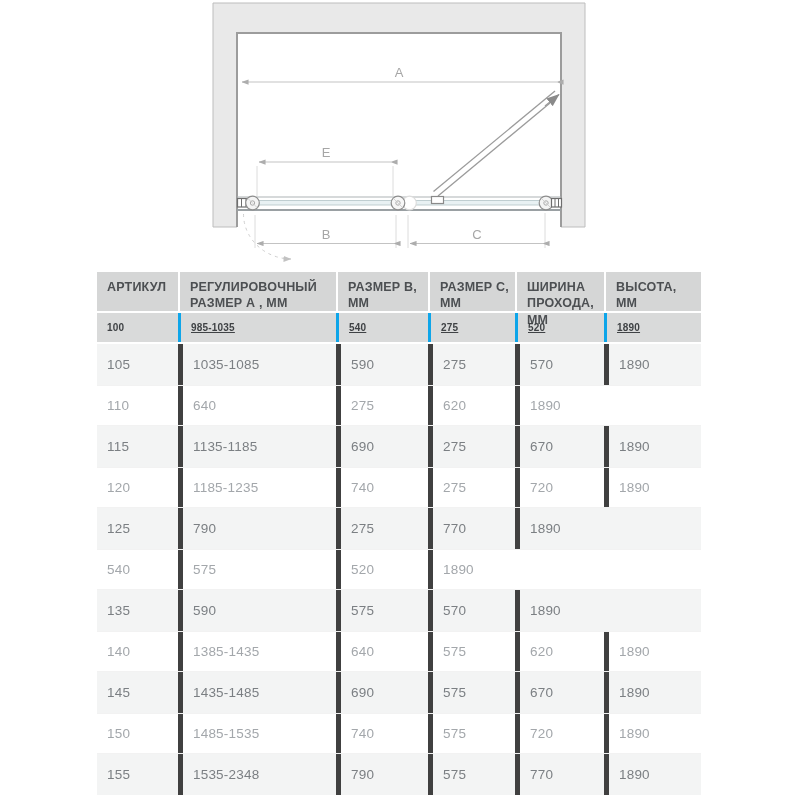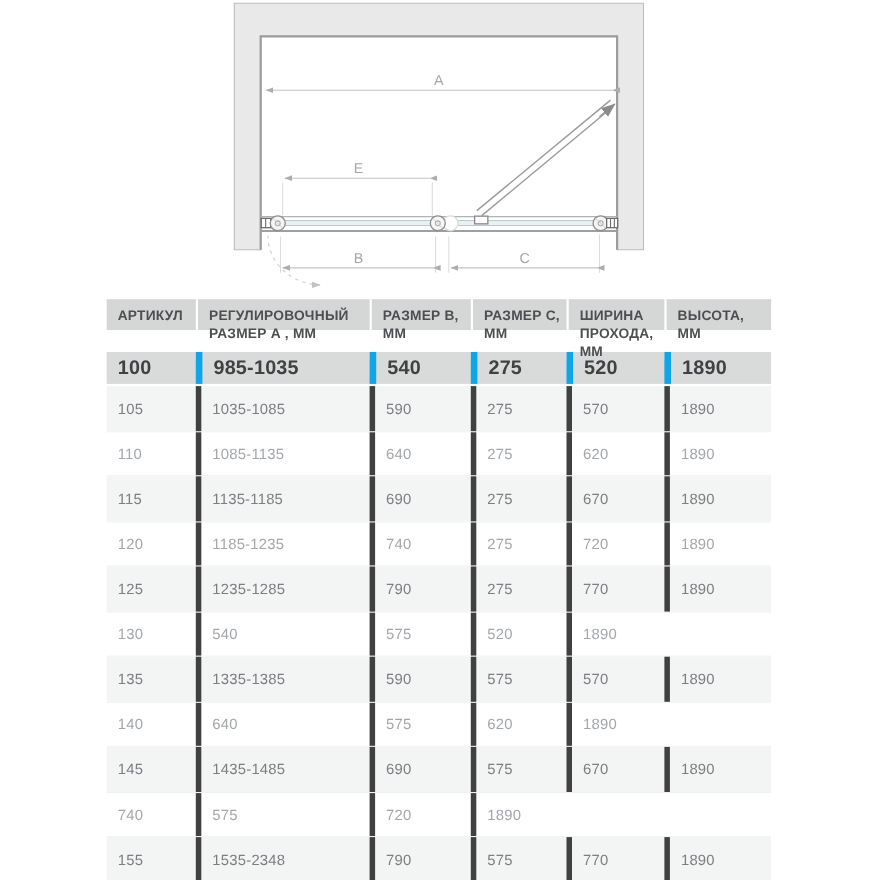"АРТИКУЛ" .header-row { height: 28px -> 39px; margin-bottom: 20px -> 2px }
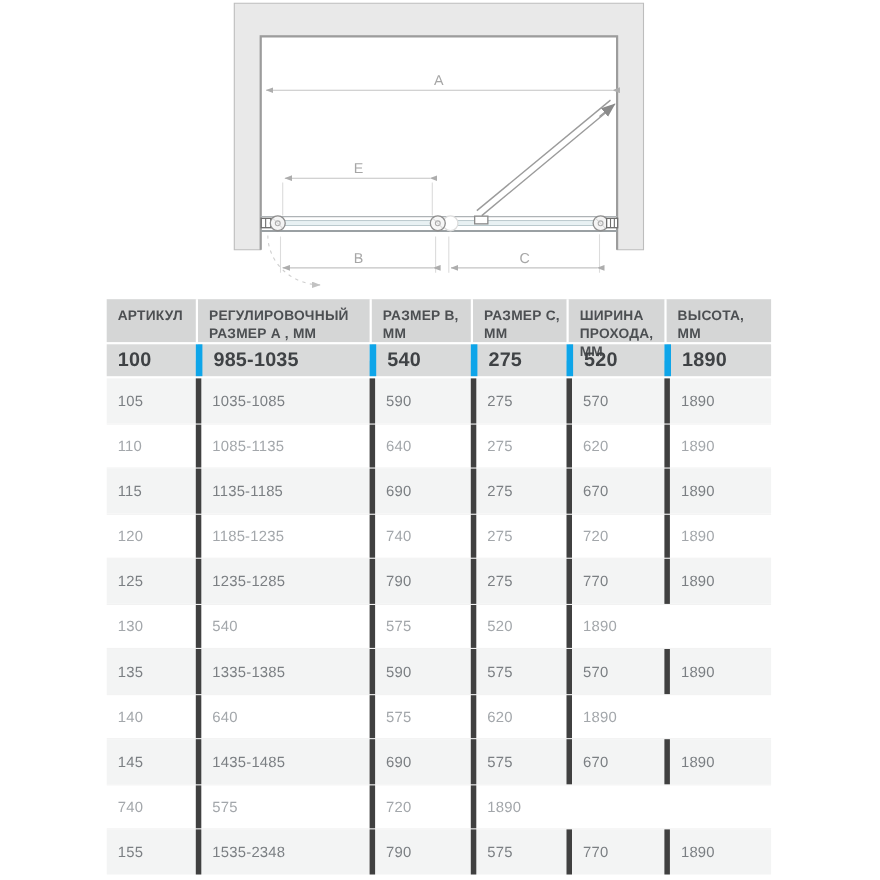"100" .featured-row .cell { font-size: 18px -> 10px }
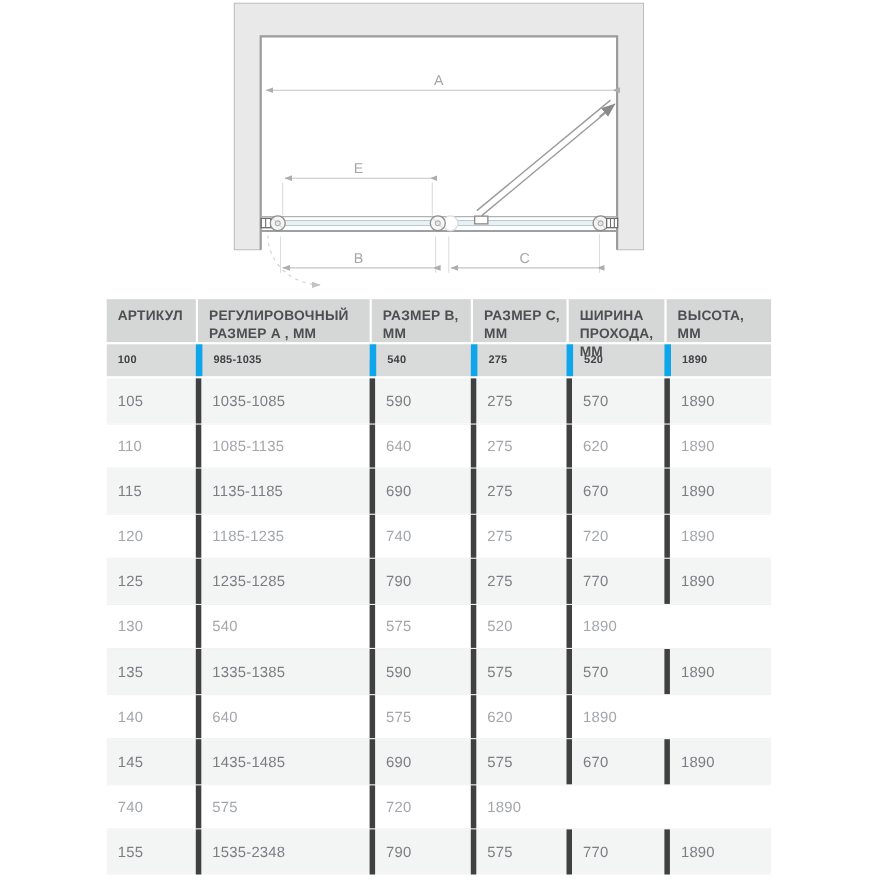"985-1035" .featured-row .cell + .cell { border-left: 6px solid #0ea5e9 -> 3px solid #0ea5e9; text-decoration: none -> underline }
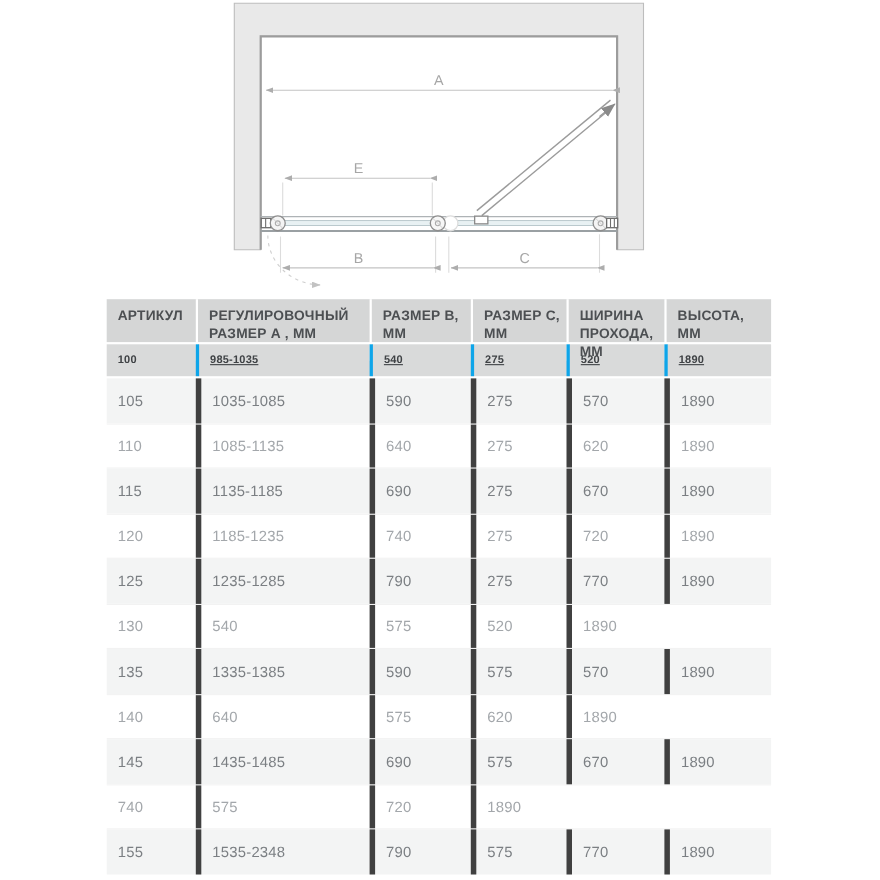"1085-1135" div.cell { html: <div>1085-1135</div> -> none }
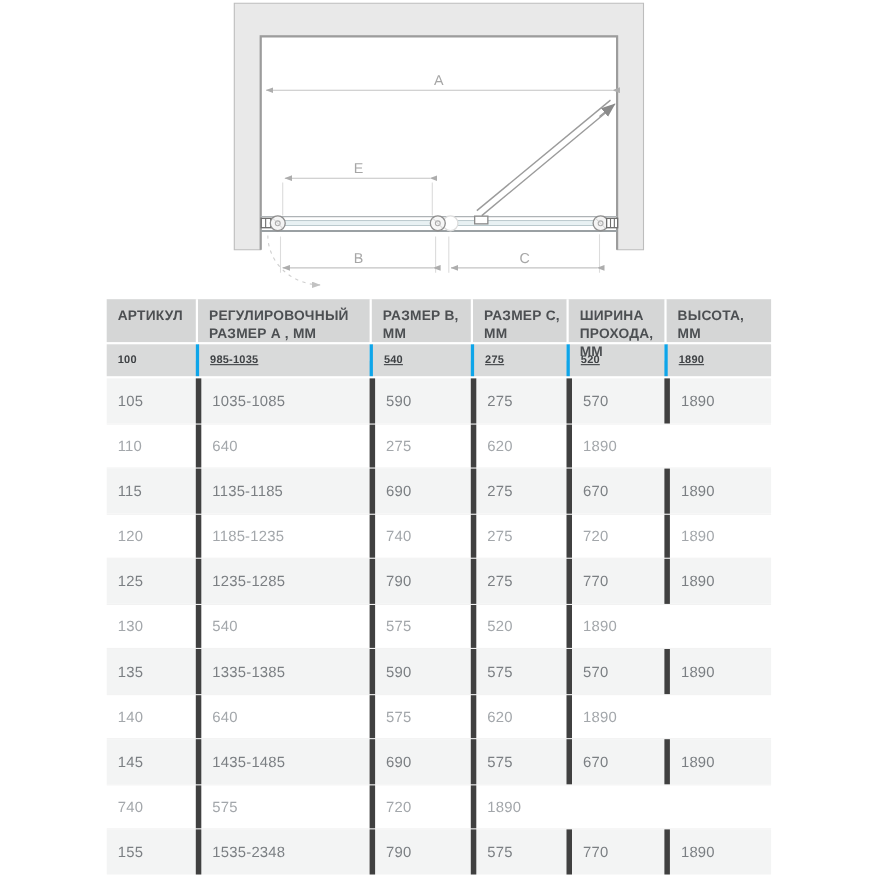"1235-1285" div.cell { html: <div>1235-1285</div> -> none }
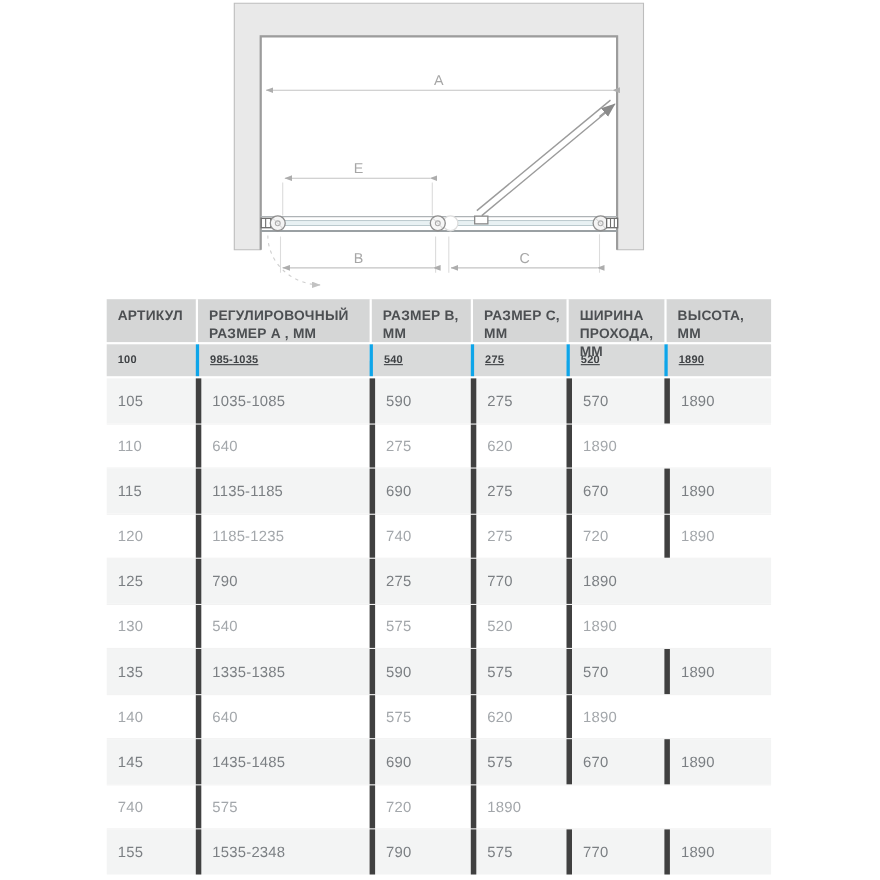"130" div.cell { html: <div>130</div> -> none }
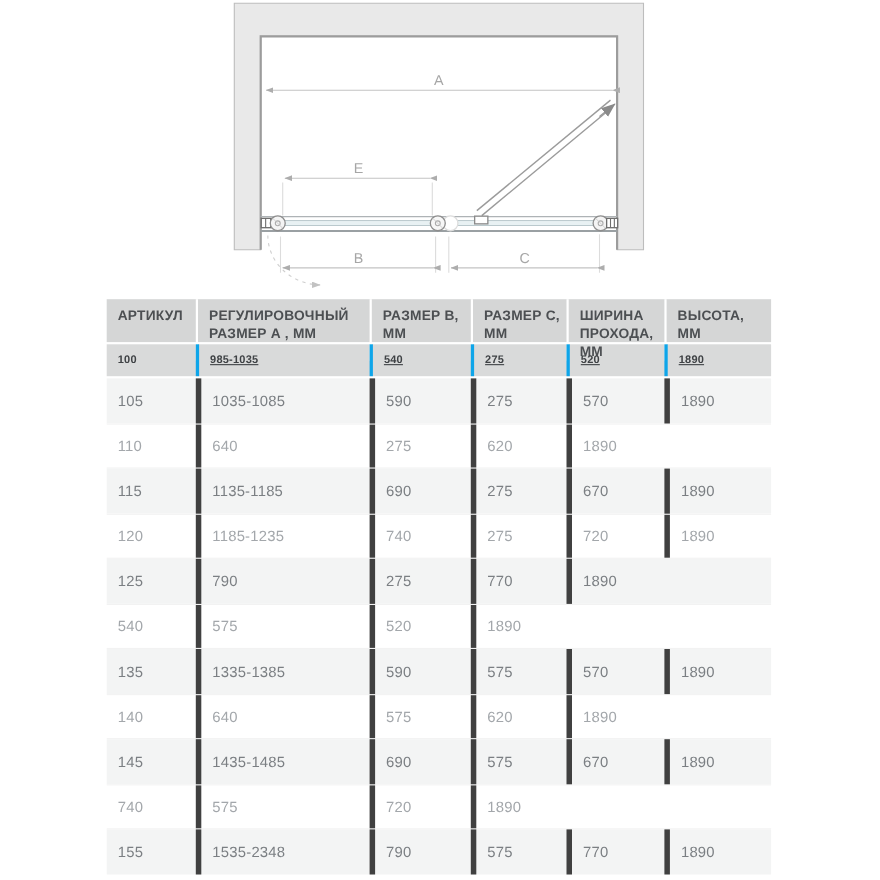"1335-1385" div.cell { html: <div>1335-1385</div> -> none }
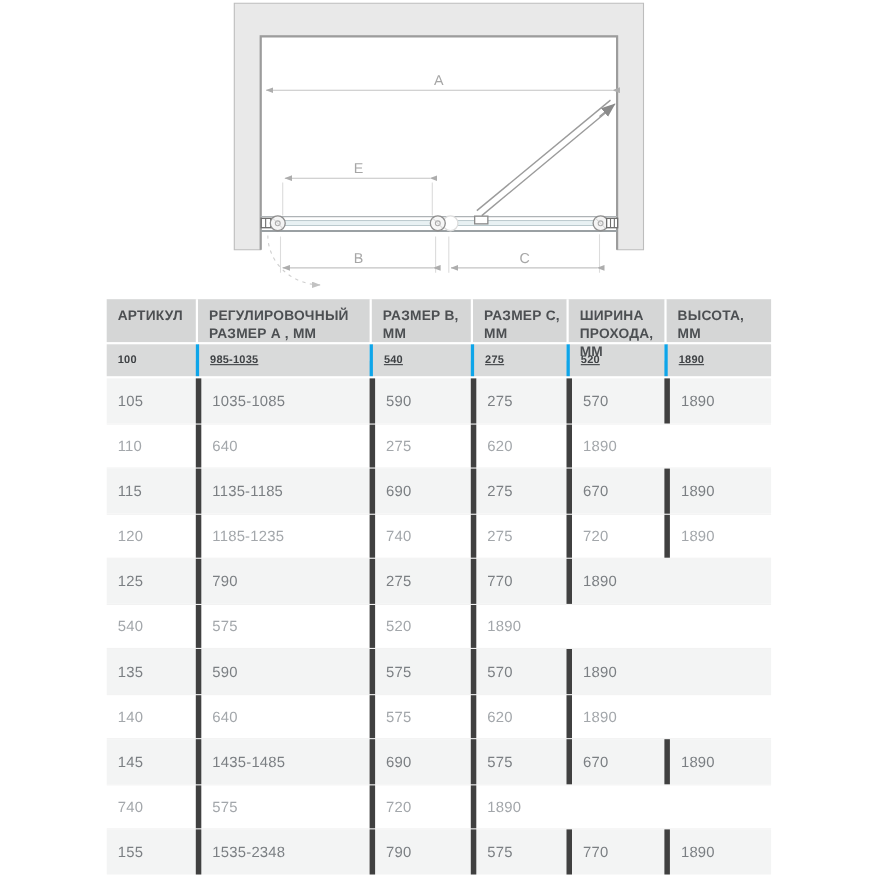"1385-1435" div.cell { html: none -> <div>1385-1435</div> }
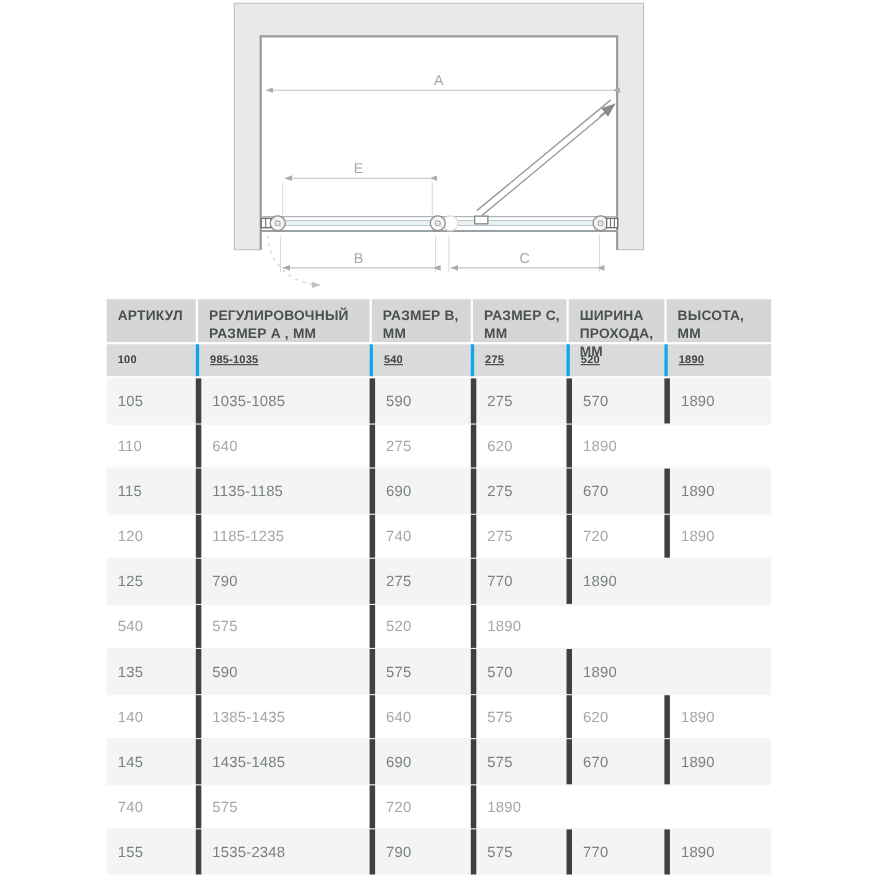"150" div.cell { html: none -> <div>150</div> }
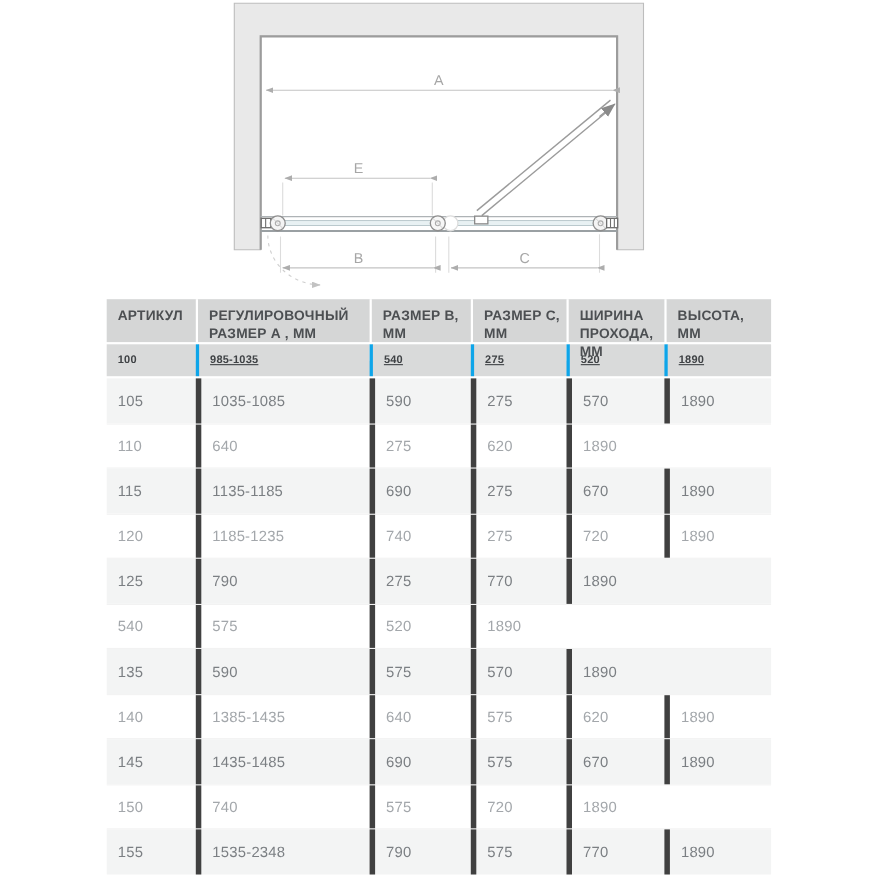"1485-1535" div.cell { html: none -> <div>1485-1535</div> }
